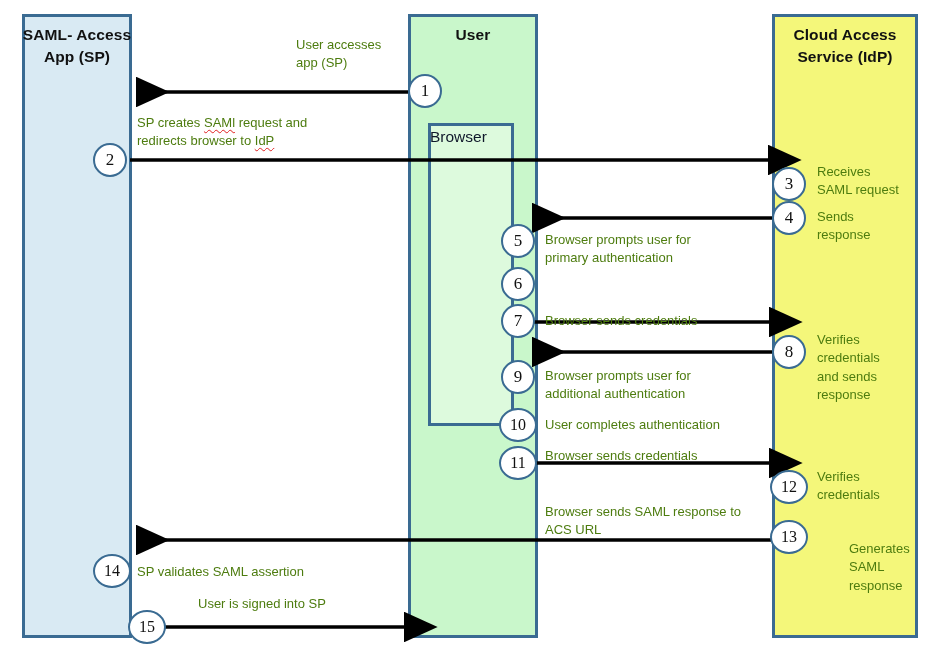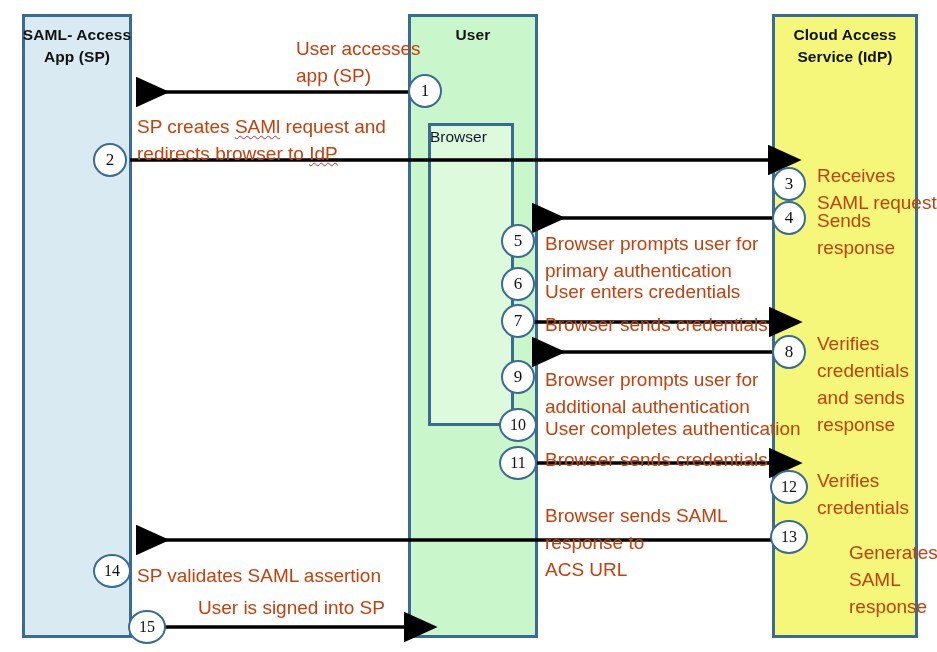"User accesses" .lbl { color: #c2410c -> #4d7c0f; font-size: 19px -> 13px }
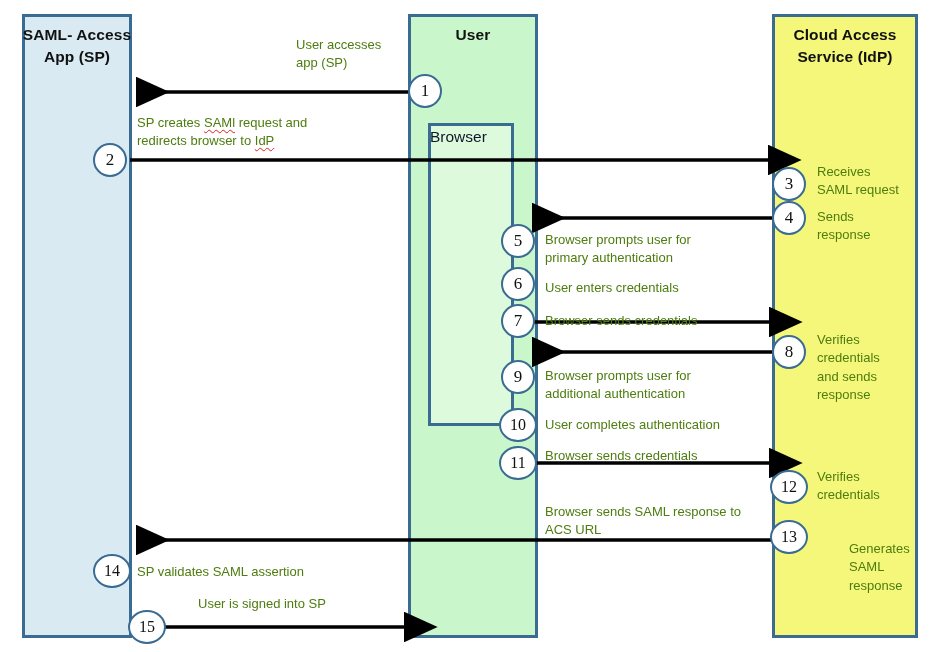"User enters credentials" div.lbl { html: <div>User enters credentials</div> -> none }
